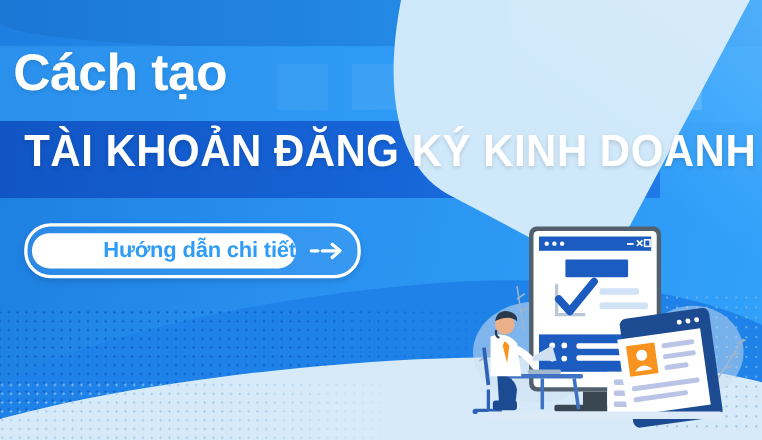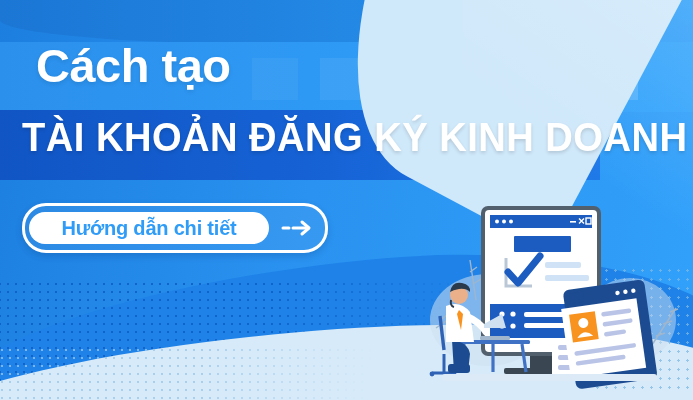"Cách tạo" .kicker { left: 36px -> 12px }
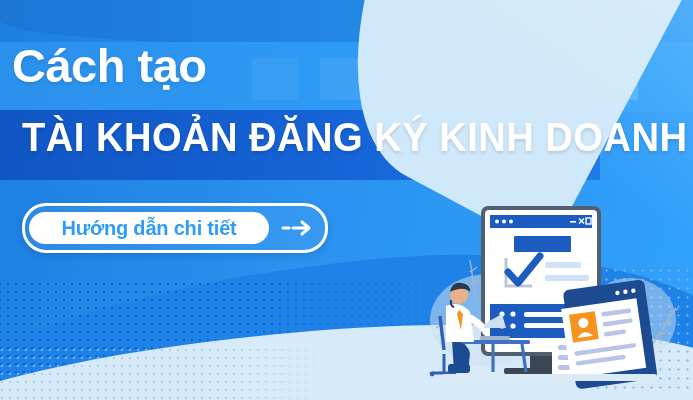"Hướng dẫn chi tiết" .cta-pill { justify-content: center -> flex-end }
